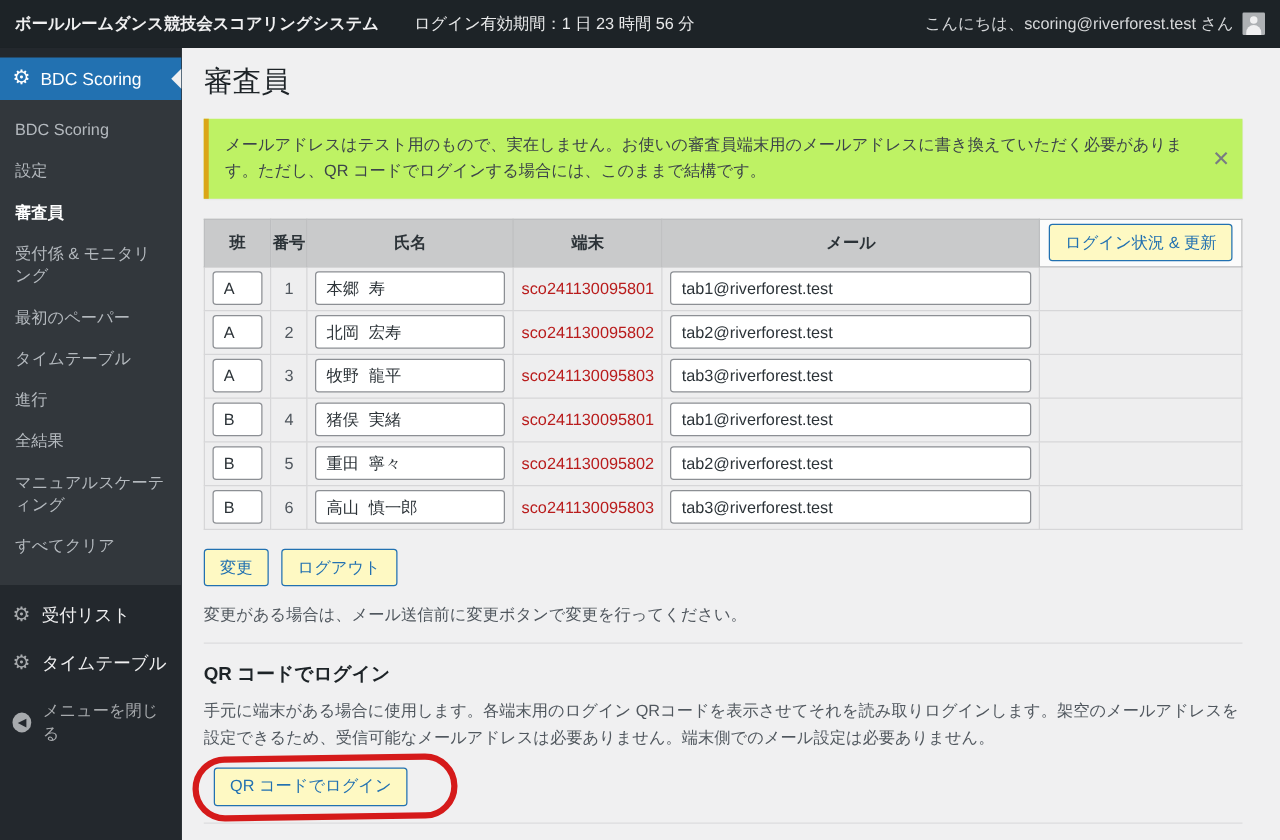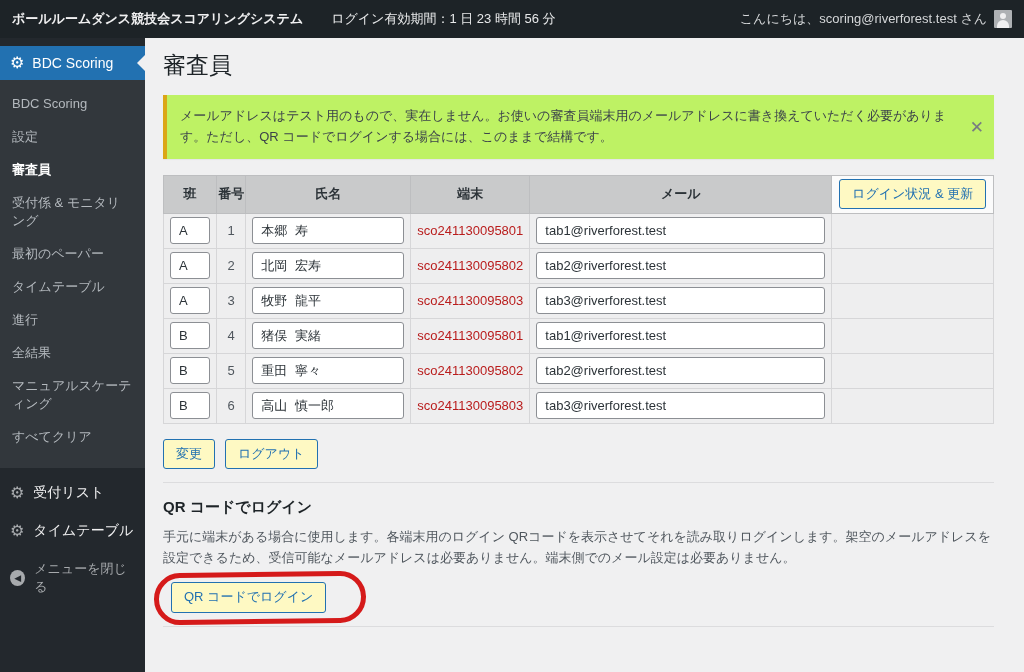"変更がある場合は、メール送信前に変更ボタンで変更を行ってください。" p.hint { html: none -> <p>変更がある場合は、メール送信前に変更ボタンで変更を行ってください。</p> }
